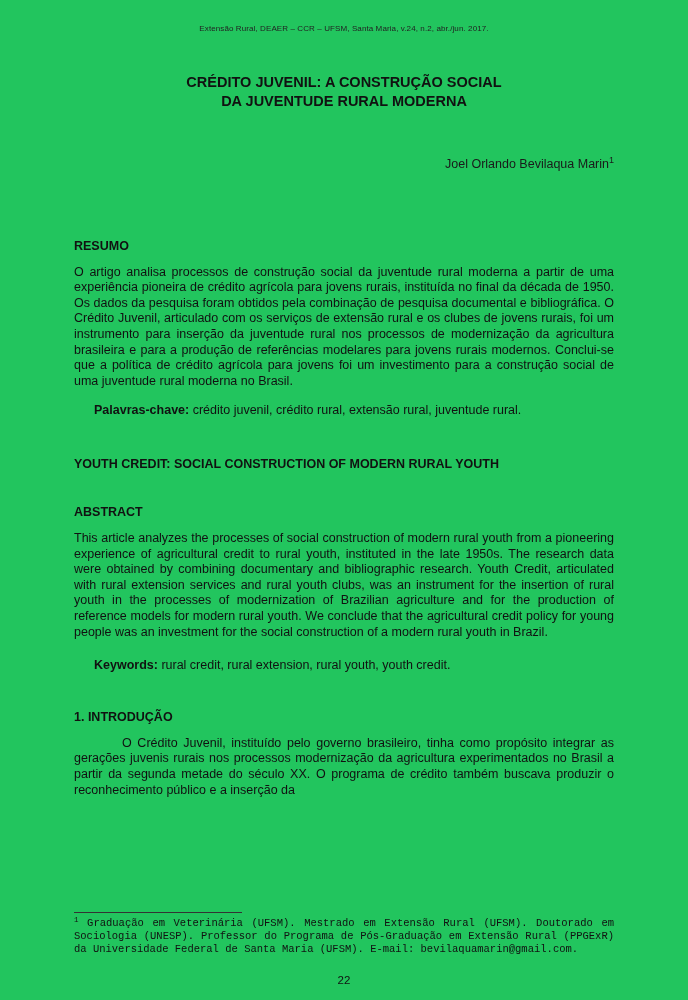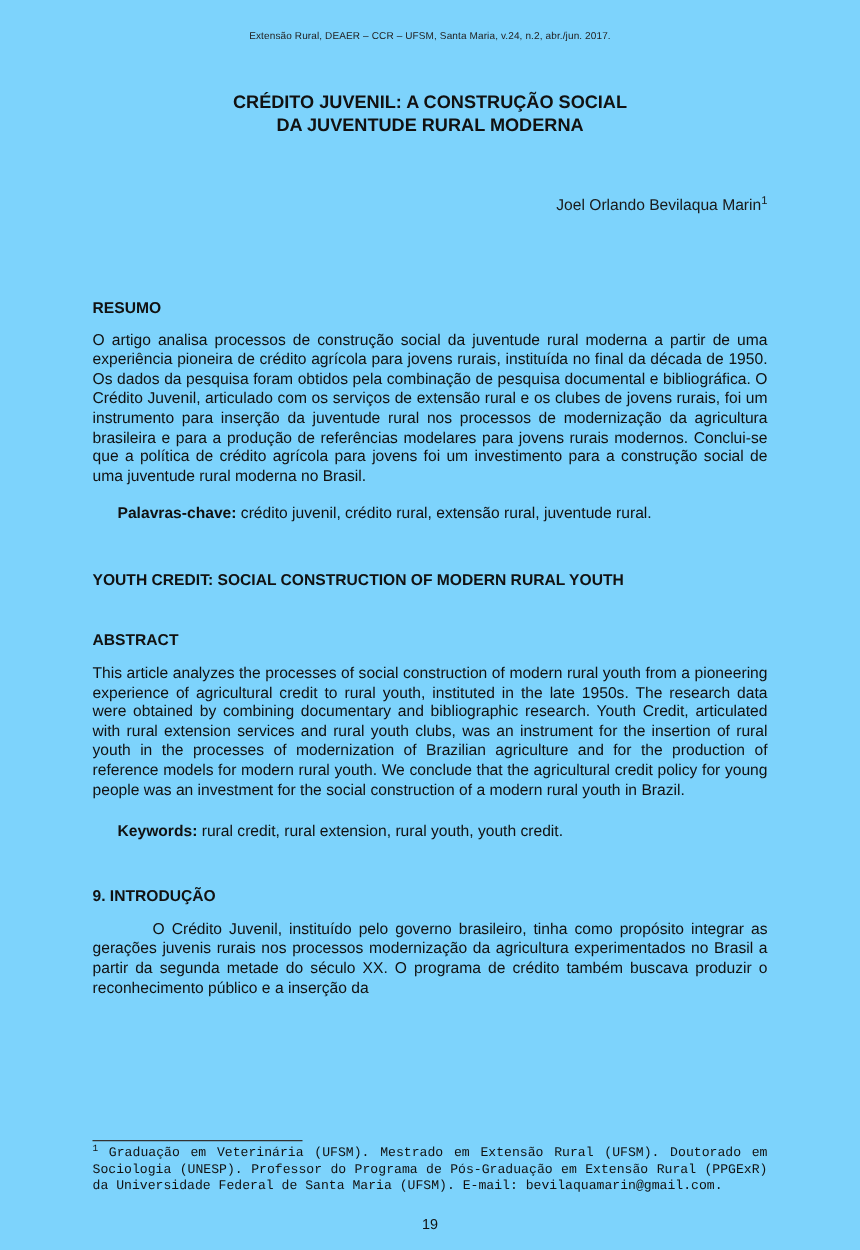"Extensão Rural, DEAER – CCR" .page { background: #7dd3fc -> #22c55e }
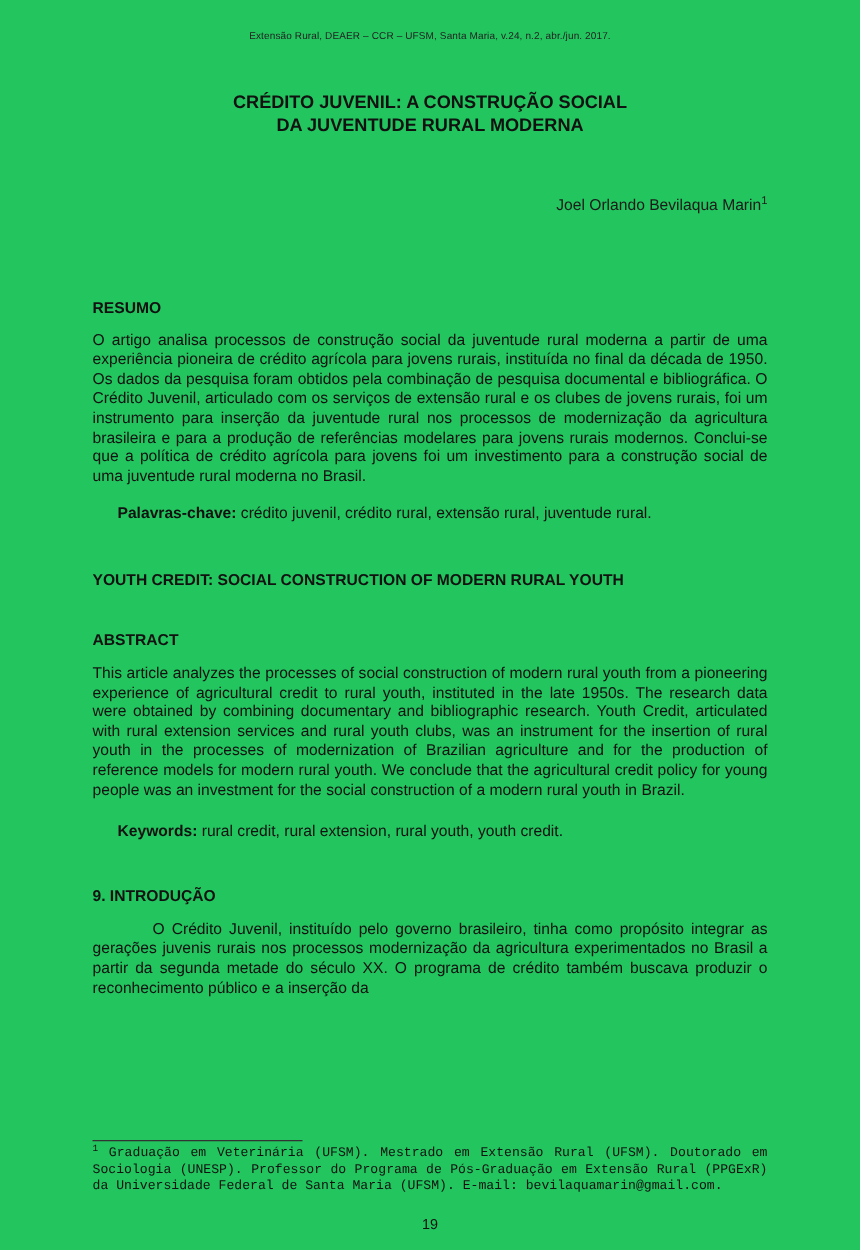"9. INTRODUÇÃO" h2.section-heading { text: 9 -> 1 }
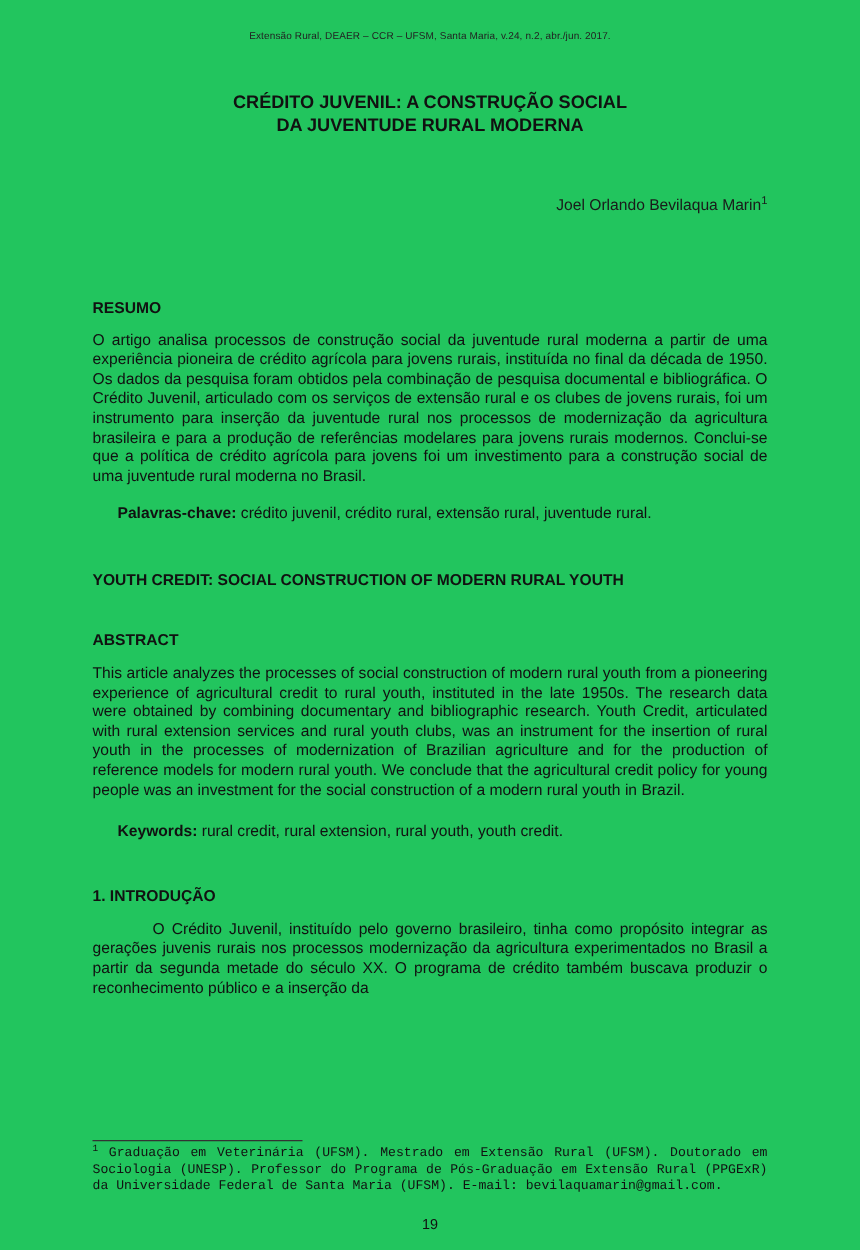"19" div.page-number { text: 19 -> 22 }
